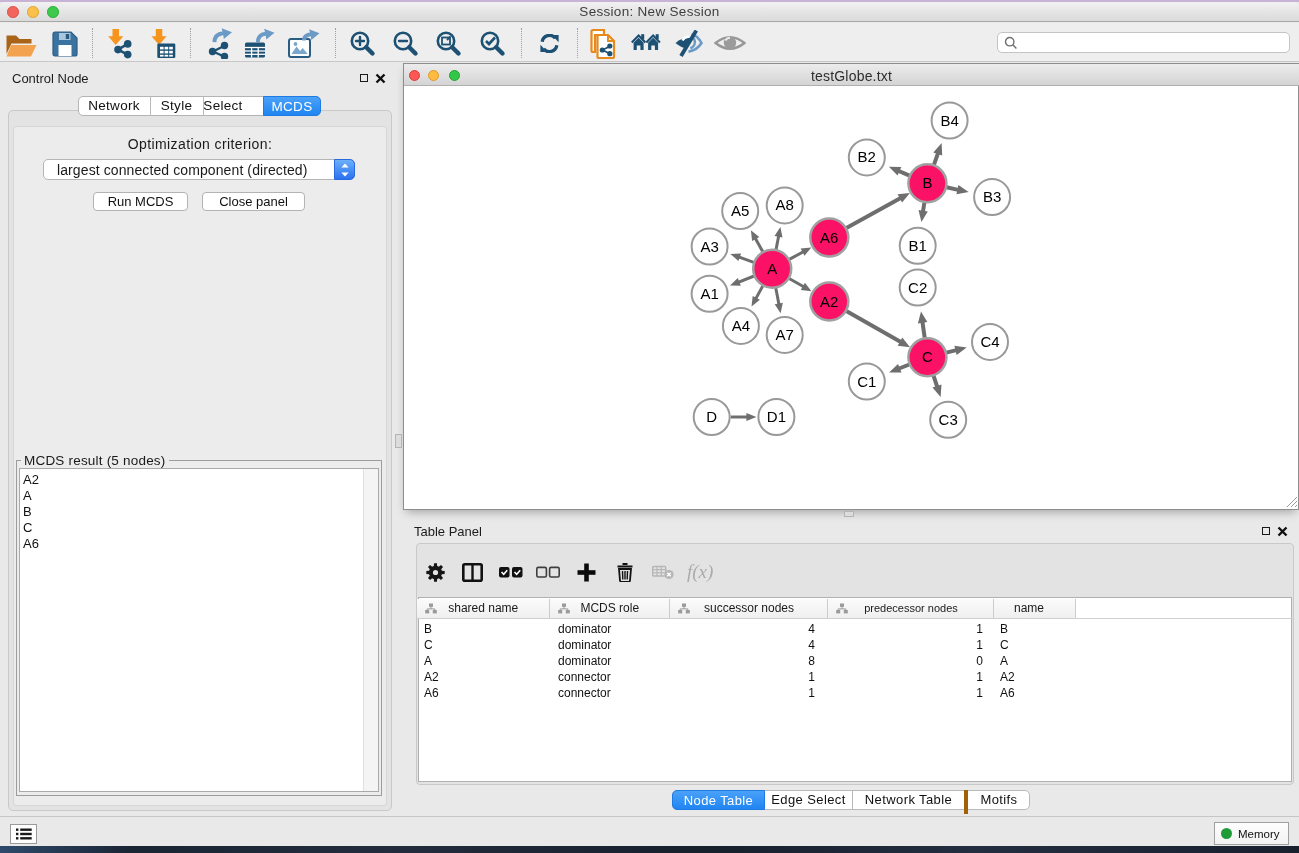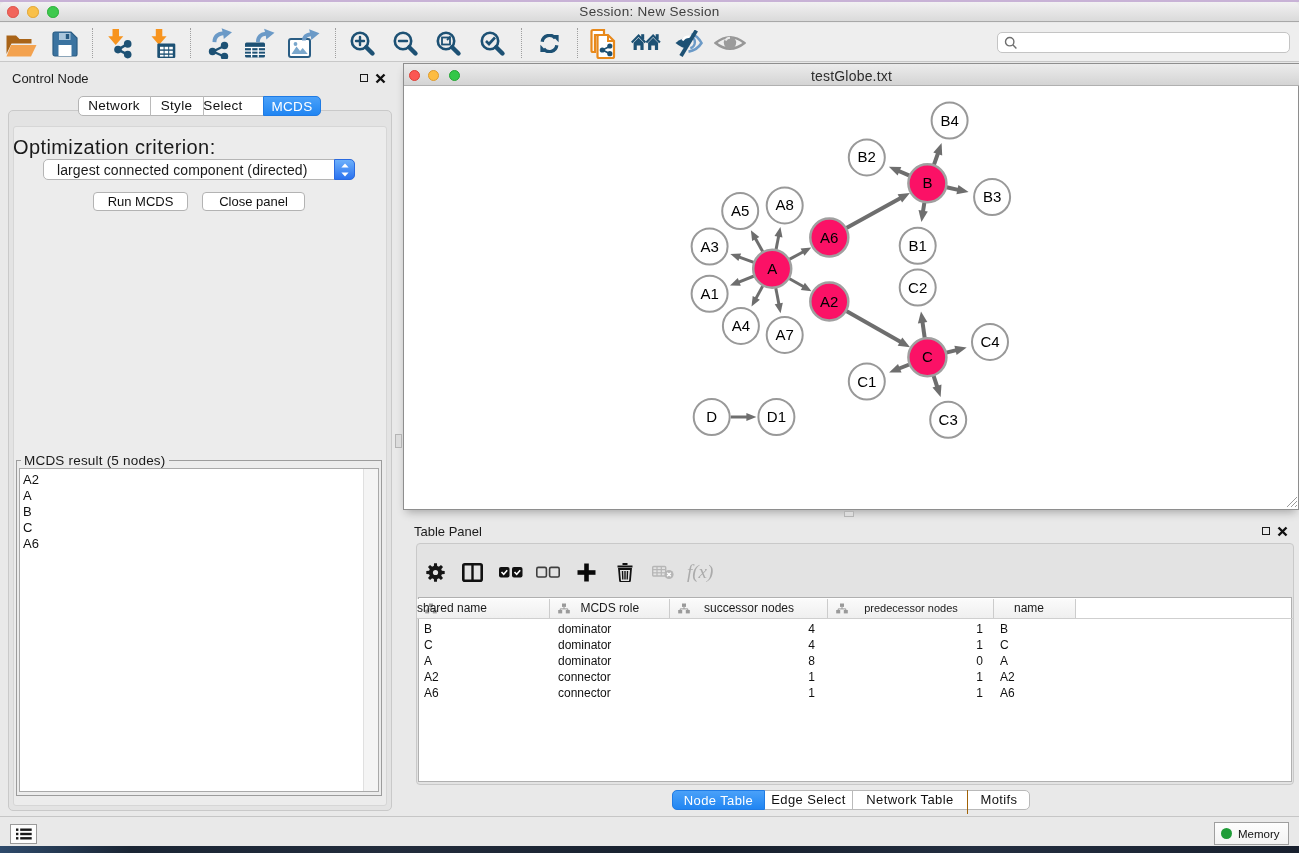"Optimization criterion:" div.abs { font-size: 20px -> 14px; text-align: none -> center }
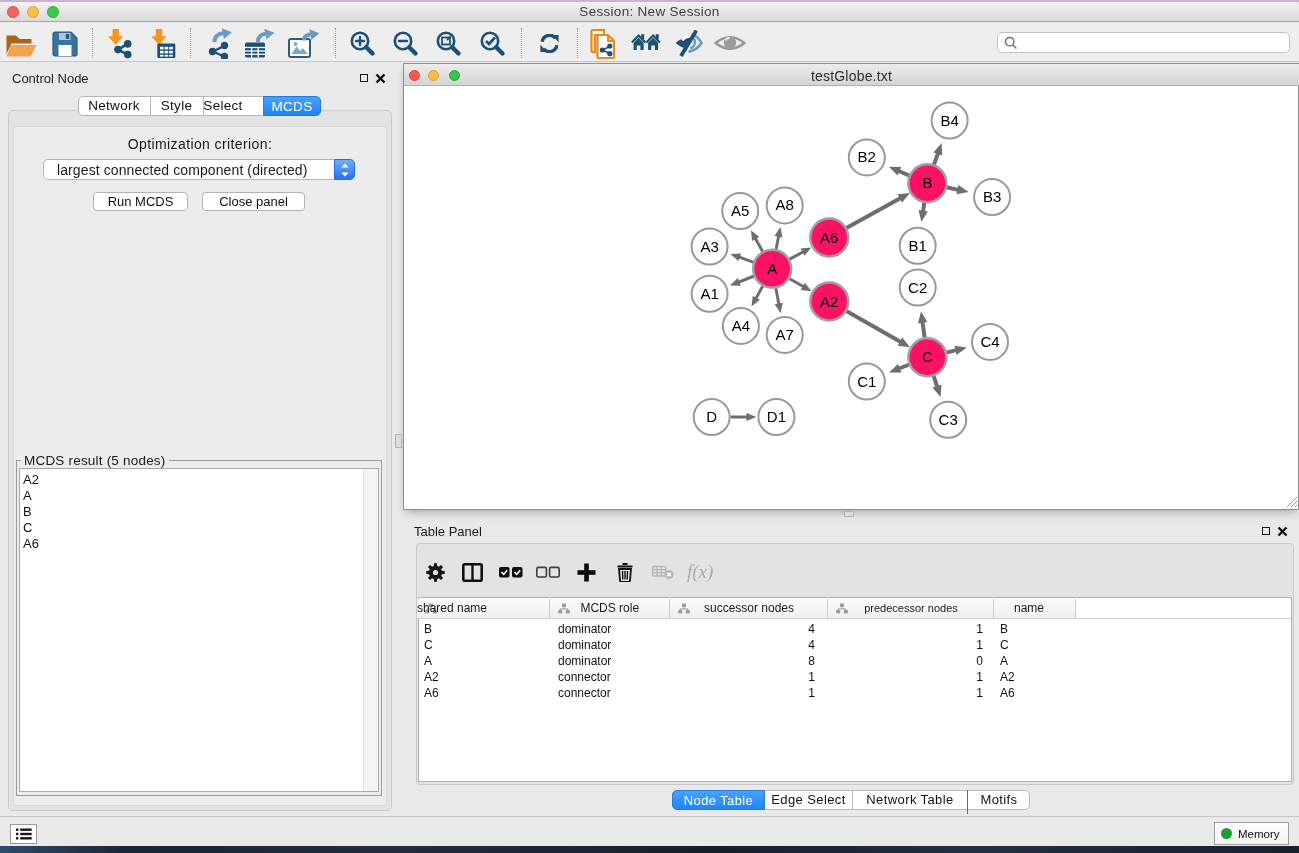"shared name" div { text-align: none -> center }
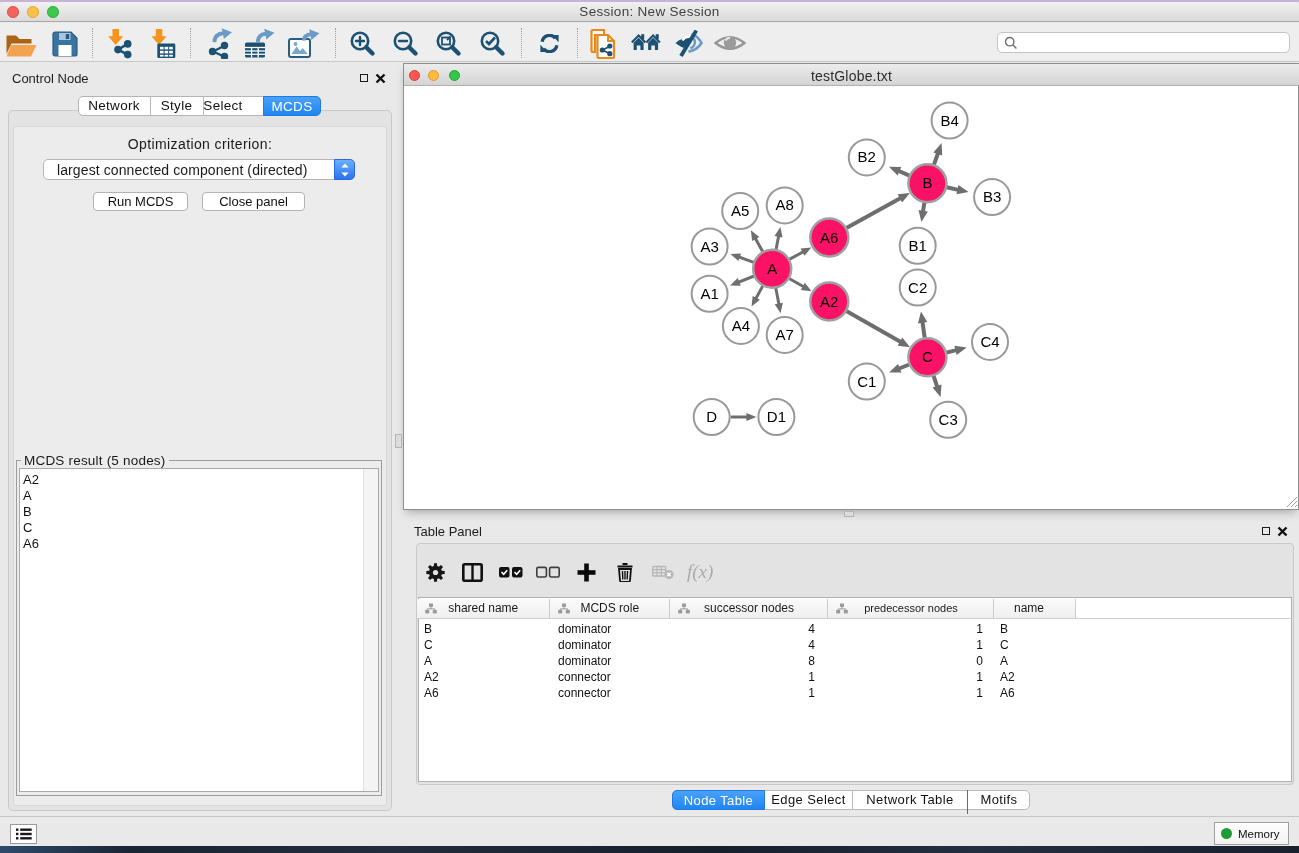"Network Table" div.abs { border-right: 1px solid #a16207 -> 4px solid #a16207 }
